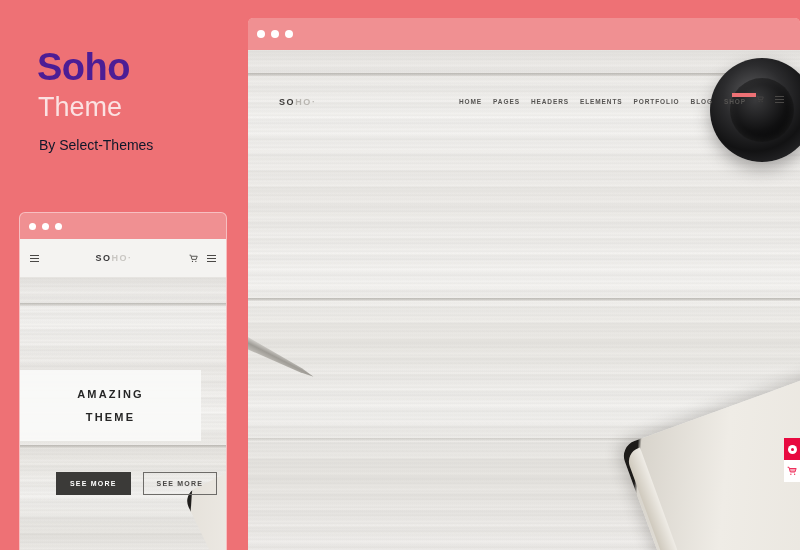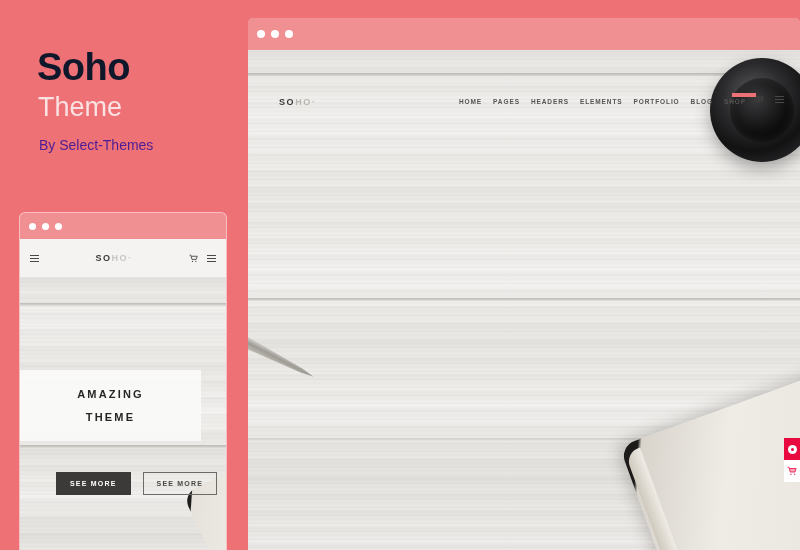"Soho" .promo-title { color: #0f172a -> #4c1d95 }
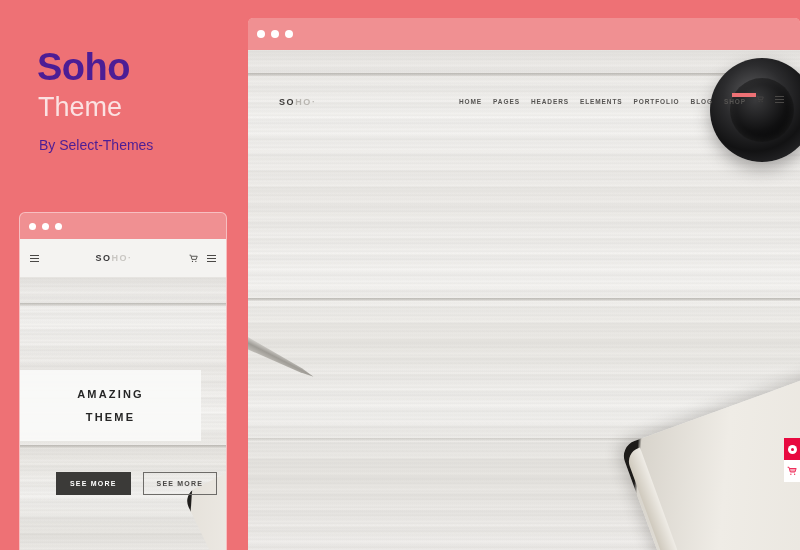"By Select-Themes" .promo-author { color: #4c1d95 -> #0f172a }
